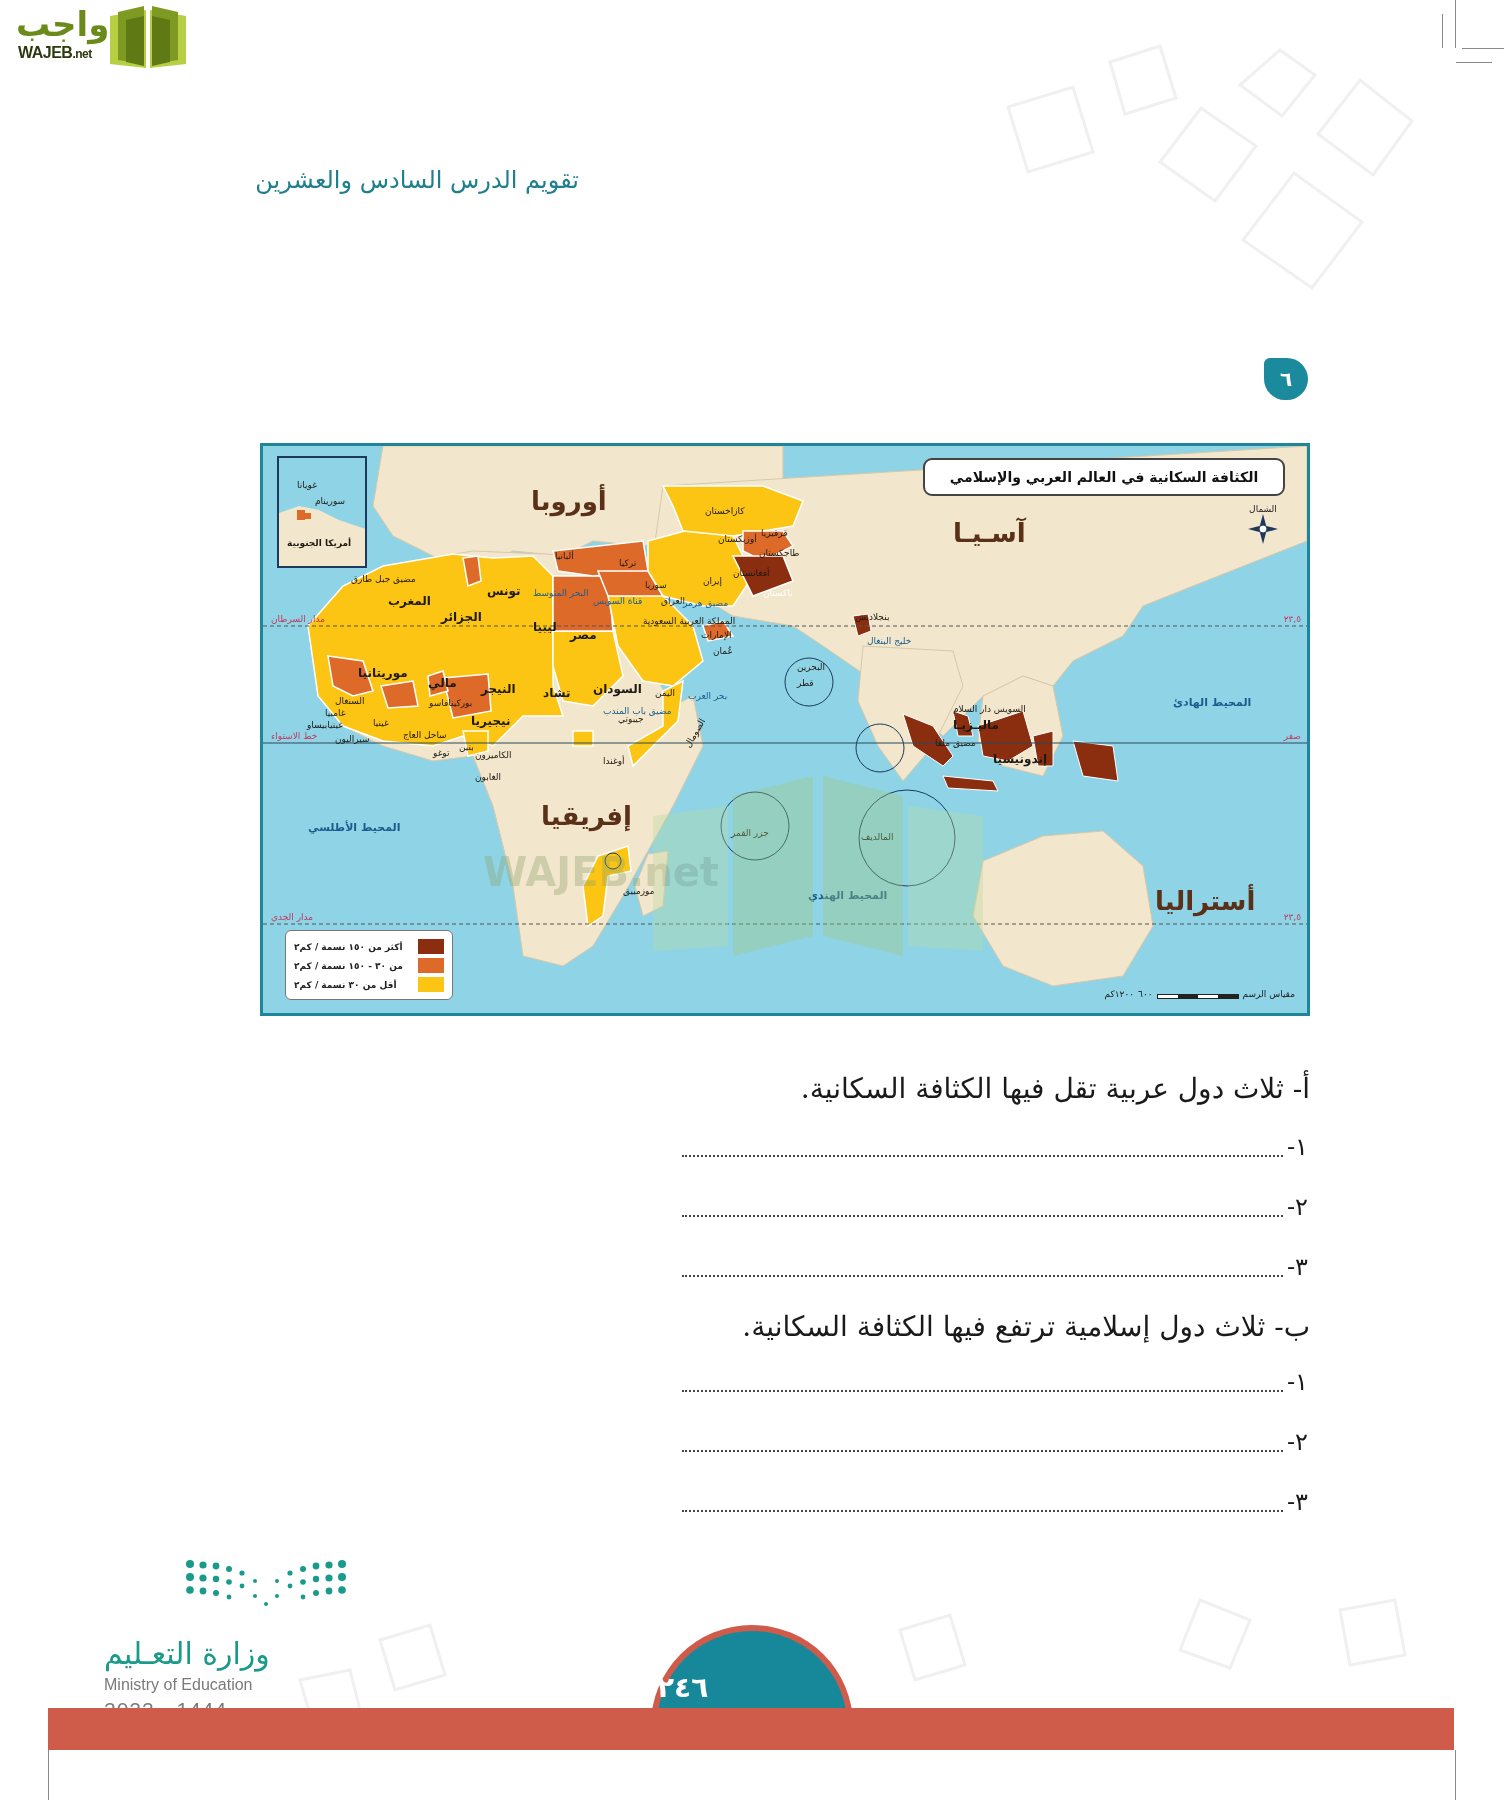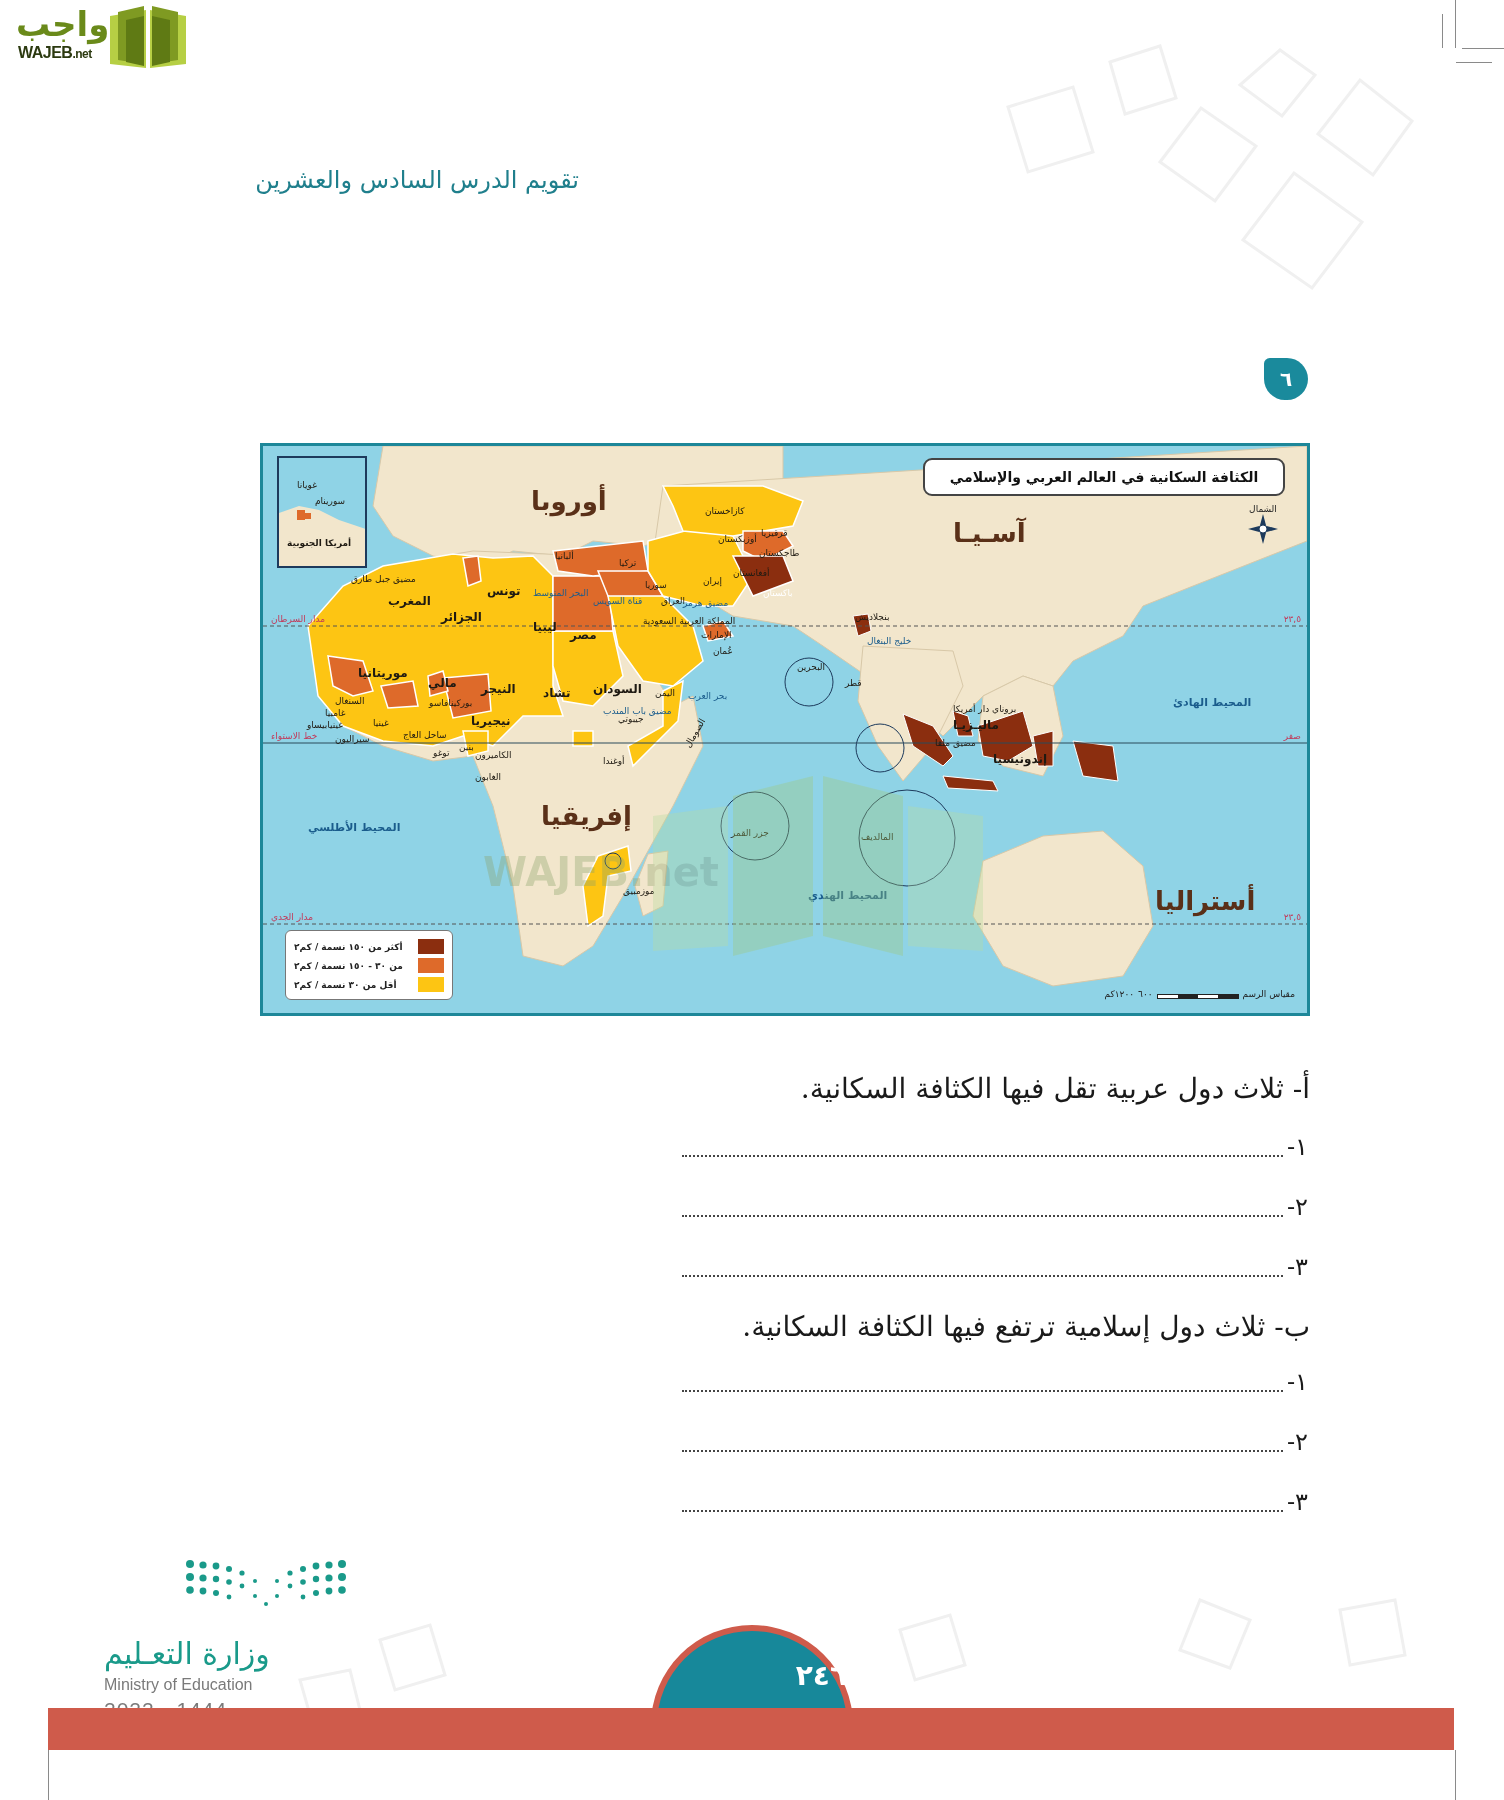"قطر" span.map-label { margin-left: 48px -> none }
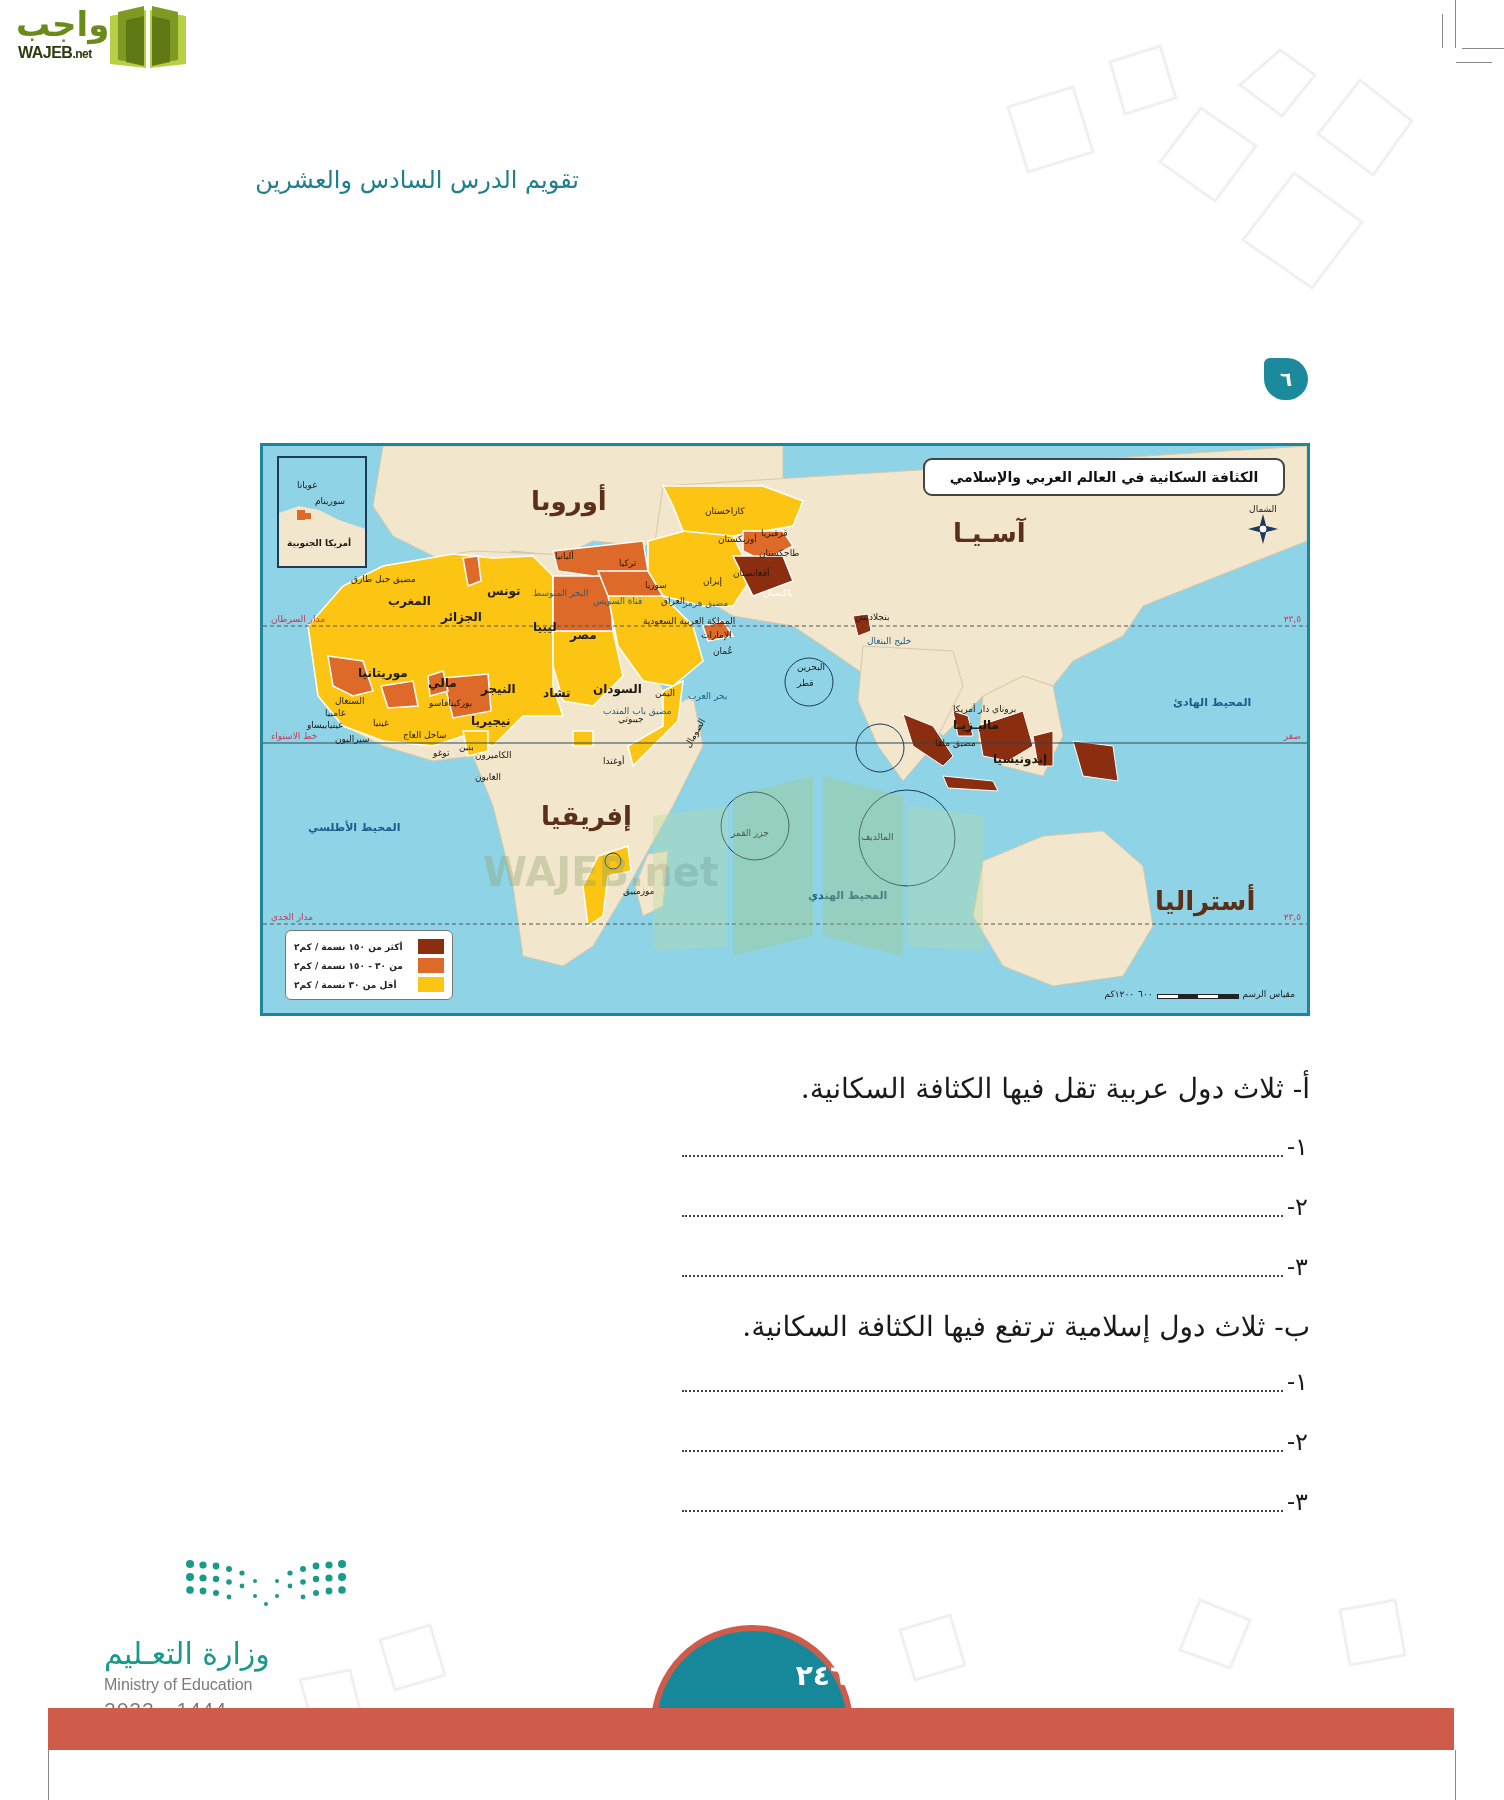"بروناي دار أمريكا" span.map-label { text: بروناي دار أمريكا -> السويس دار السلام }
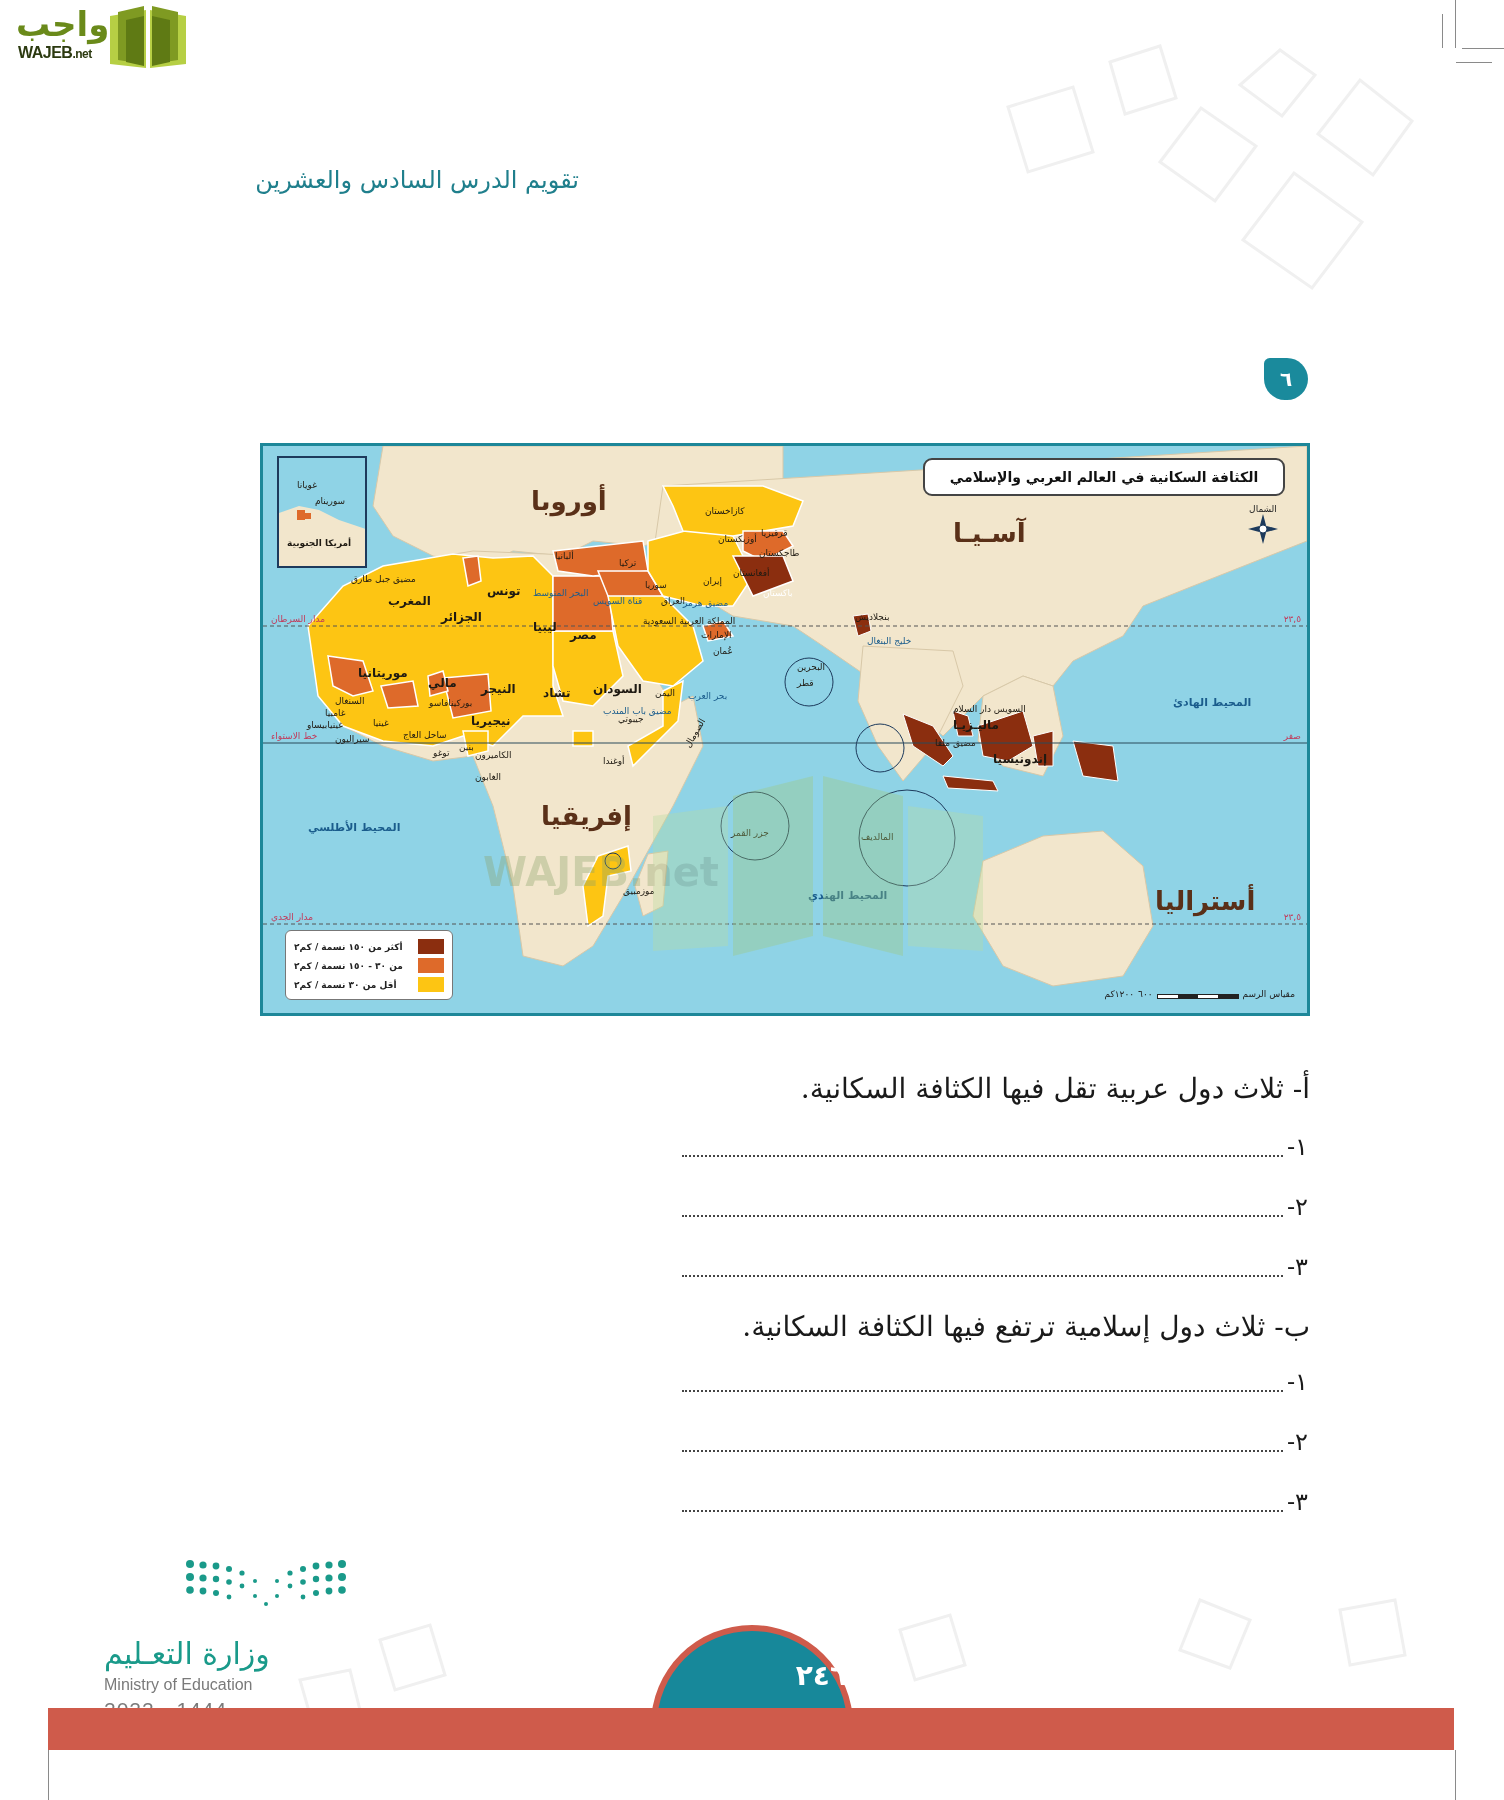"٢٤٦" .page-number { text-align: right -> left; top: 28px -> 40px }
